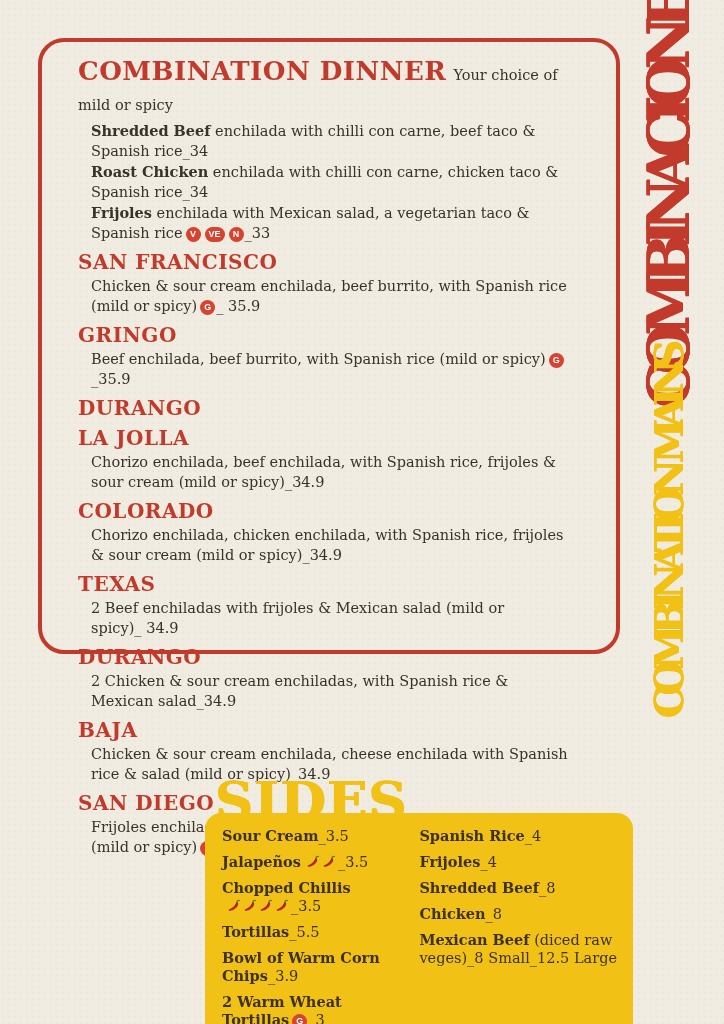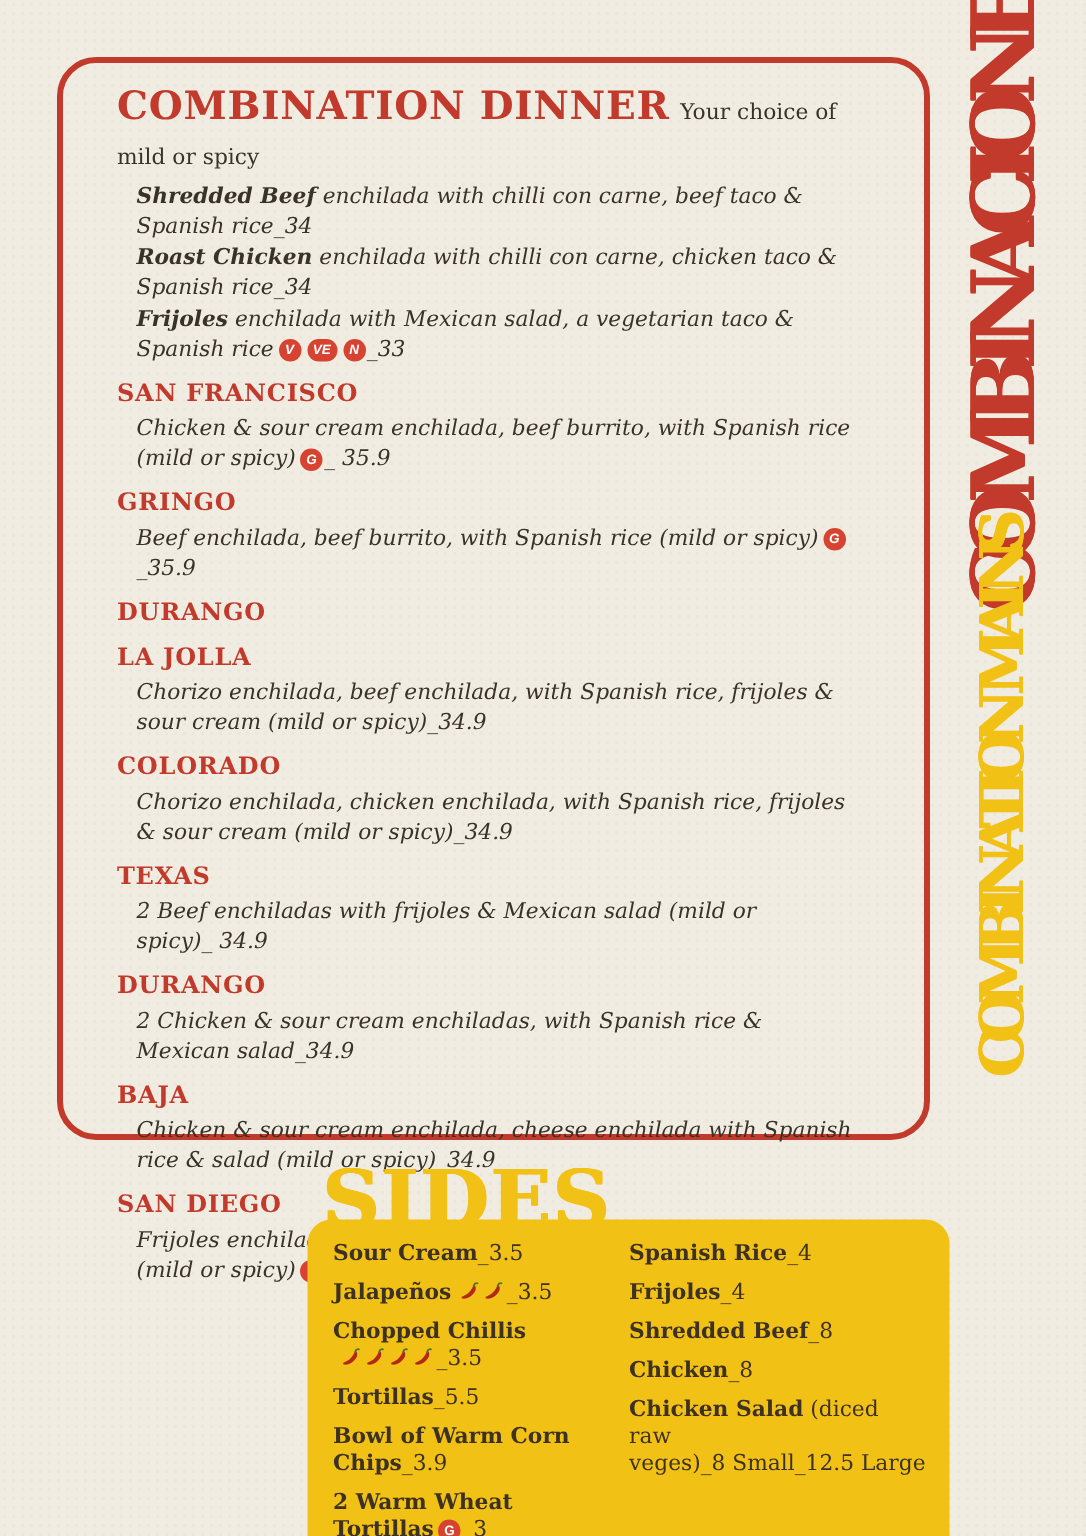"COMBINATION DINNER Your choice of" .main-box { height: 722px -> 616px }
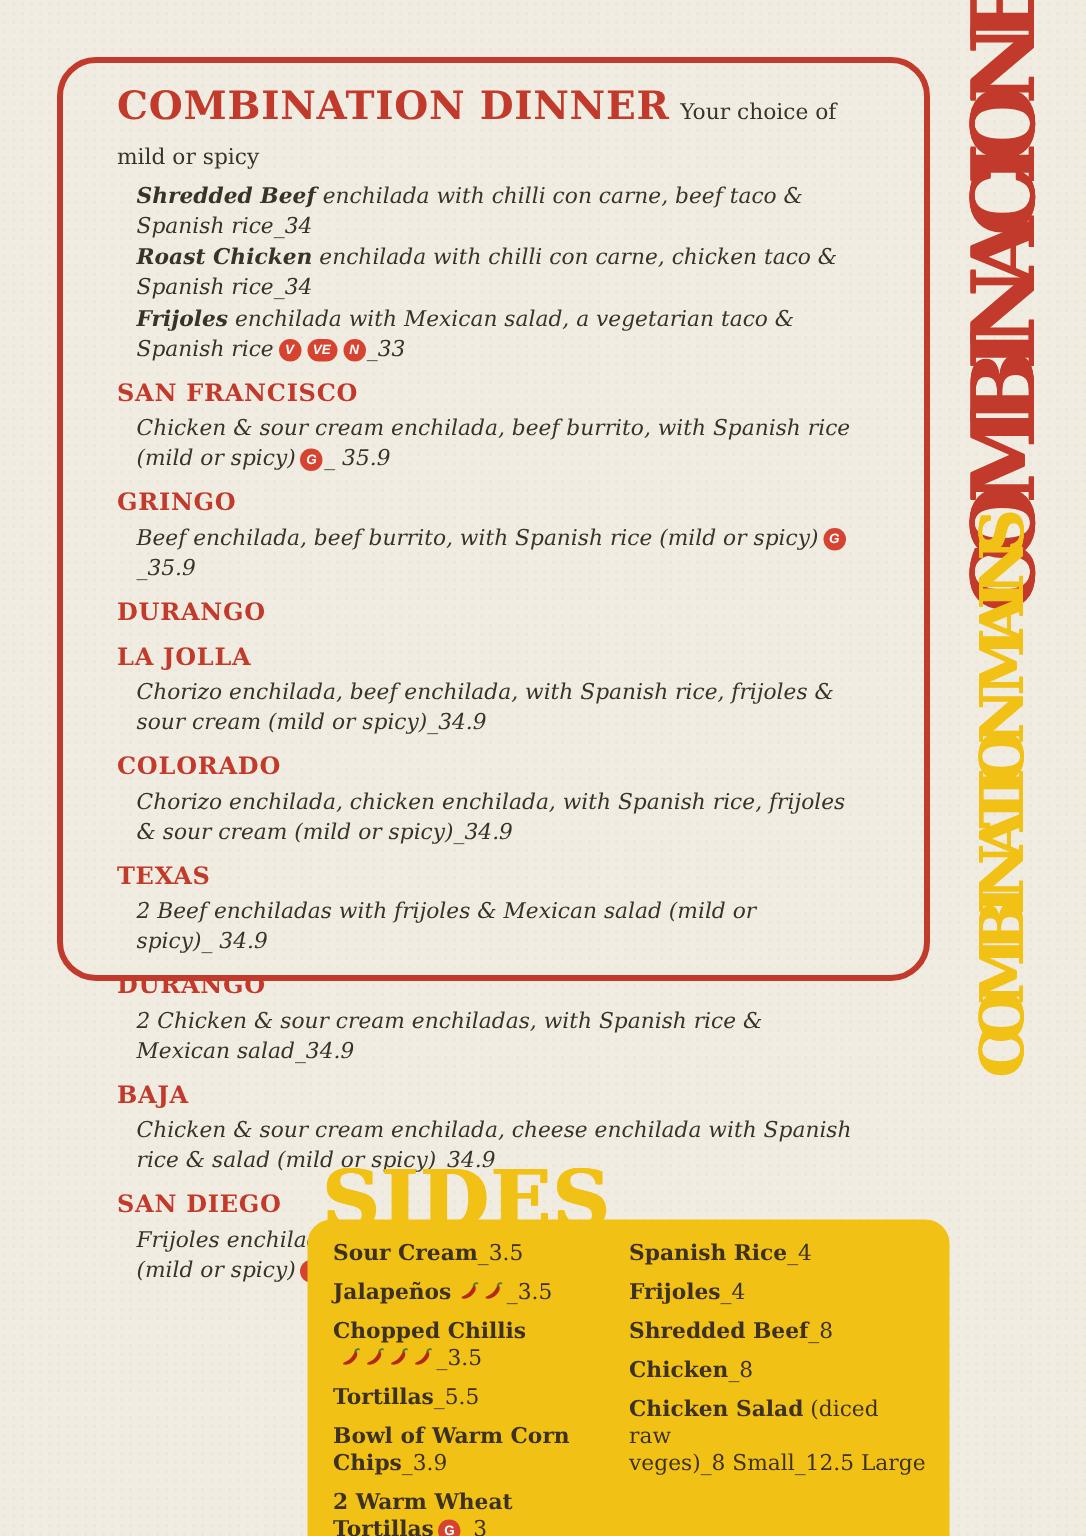"Shredded Beef enchilada with chilli" .item { font-style: italic -> none }
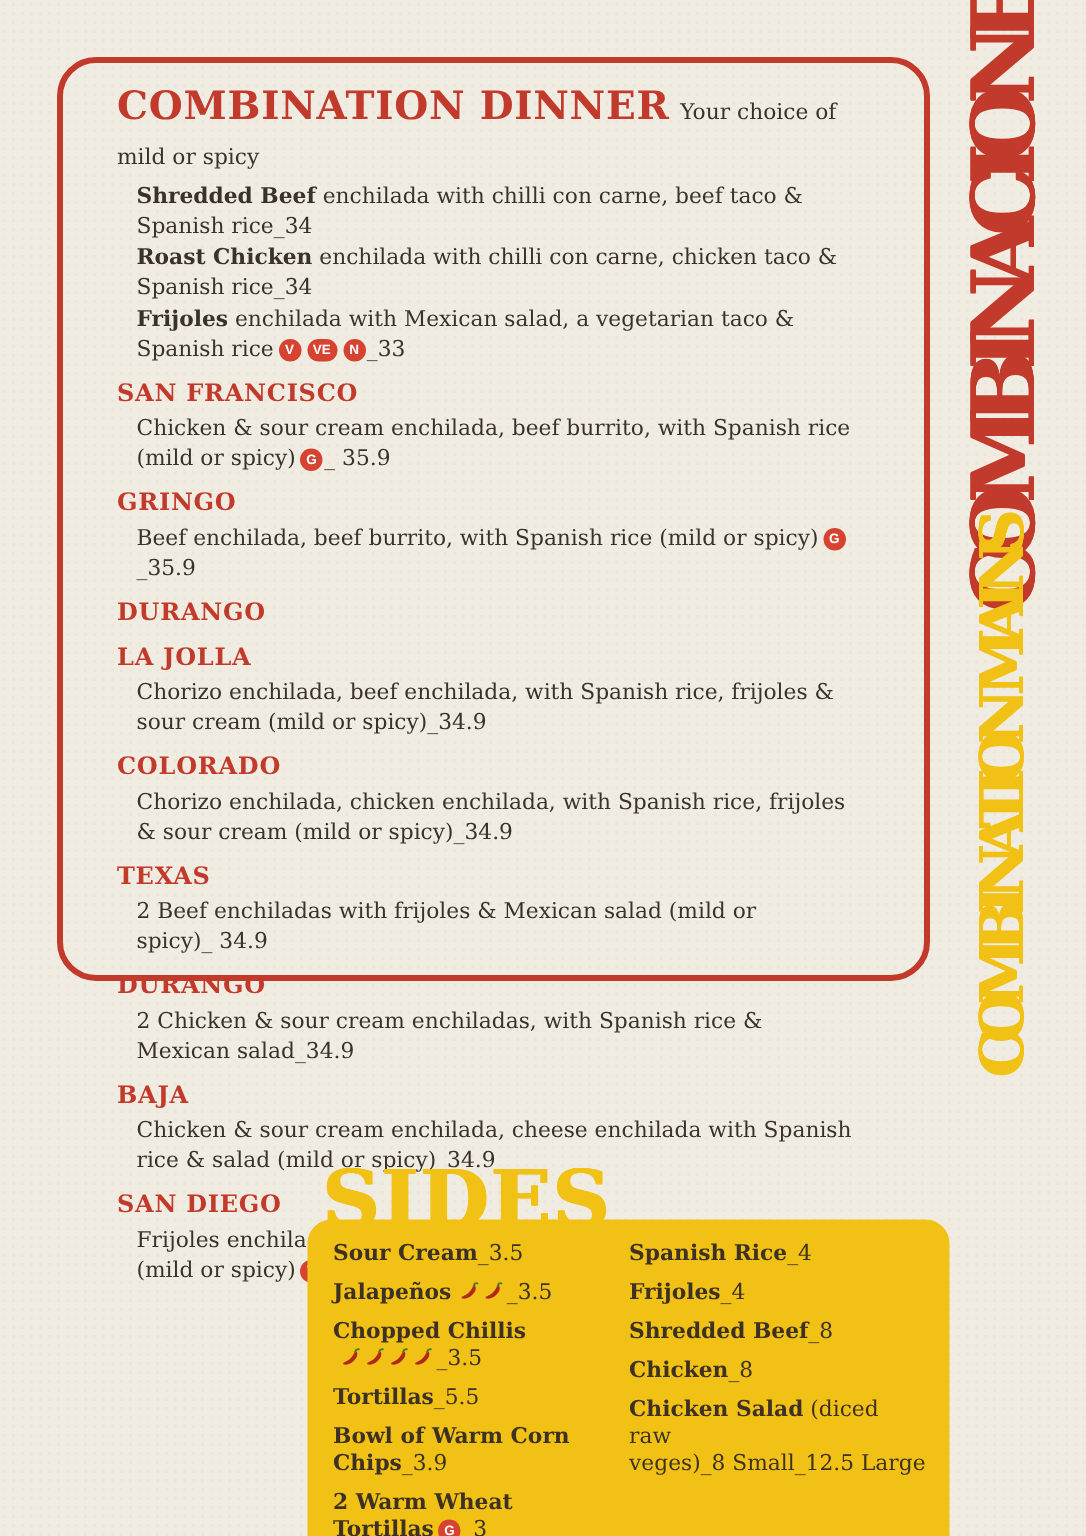"SAN FRANCISCO" .sec-h { font-size: 16px -> 20px }
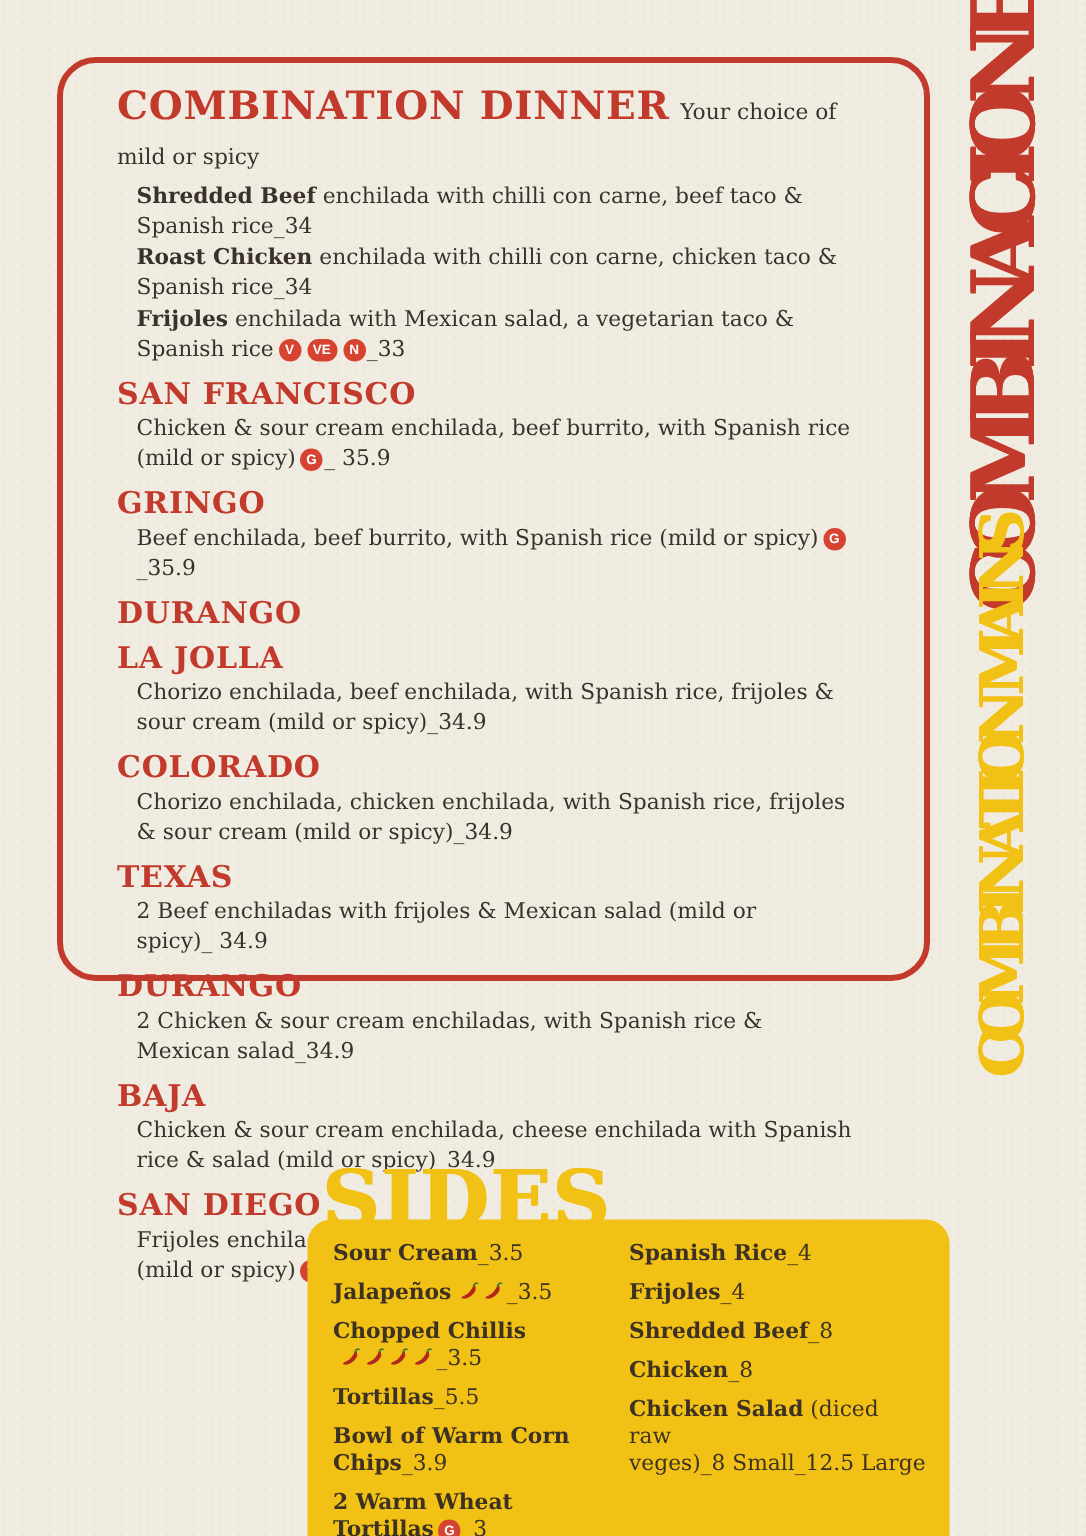"Chicken Salad" b { text: Chicken Salad -> Mexican Beef }
